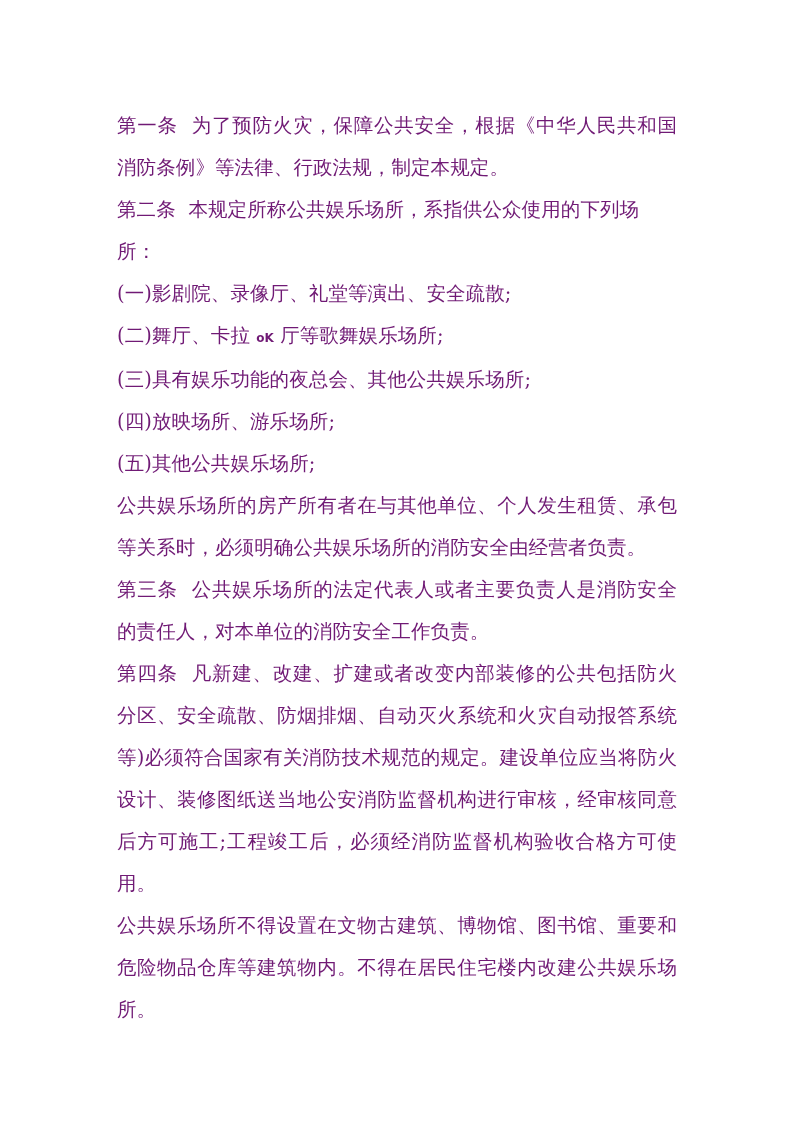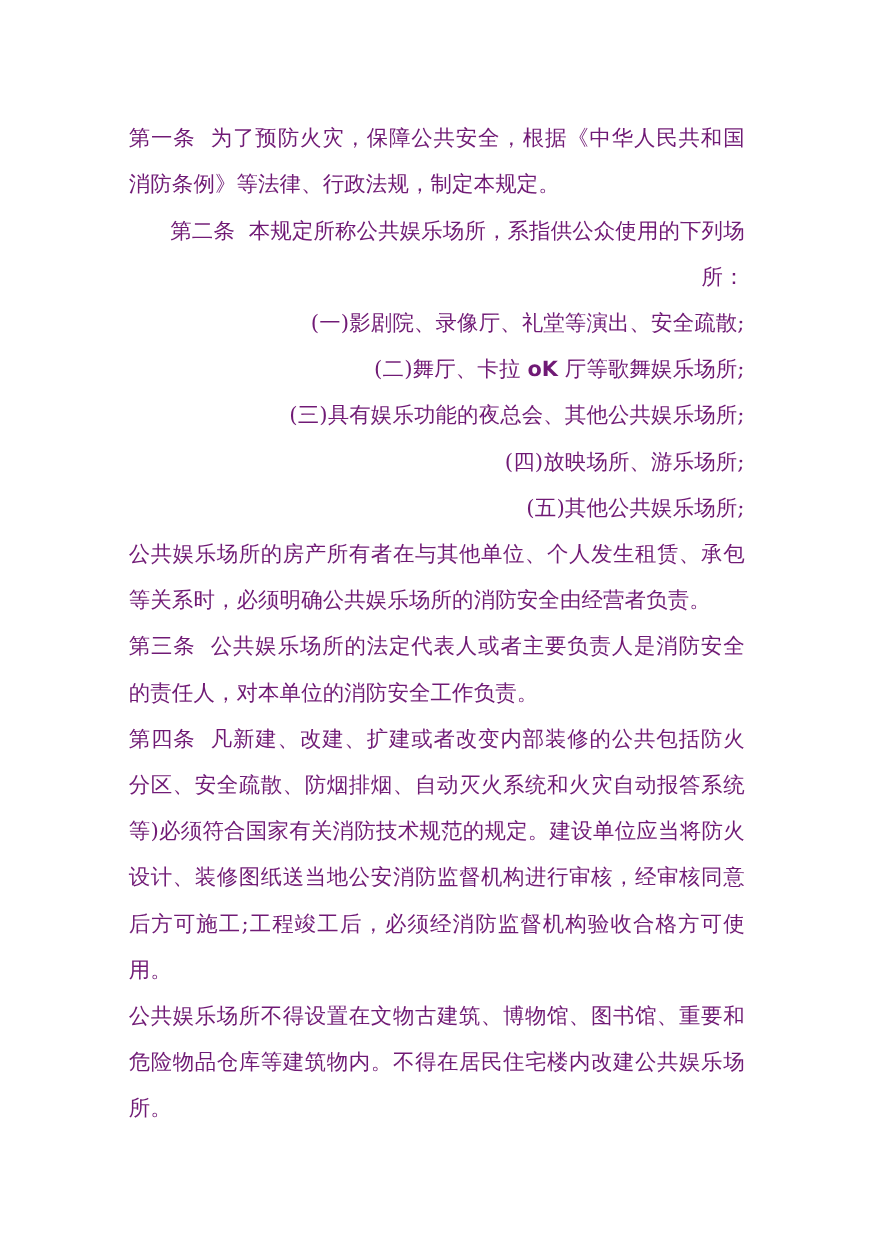"第二条 本规定所称公共娱乐场所，系指供公众使用的下列场所：" .para.short { text-align: right -> left }
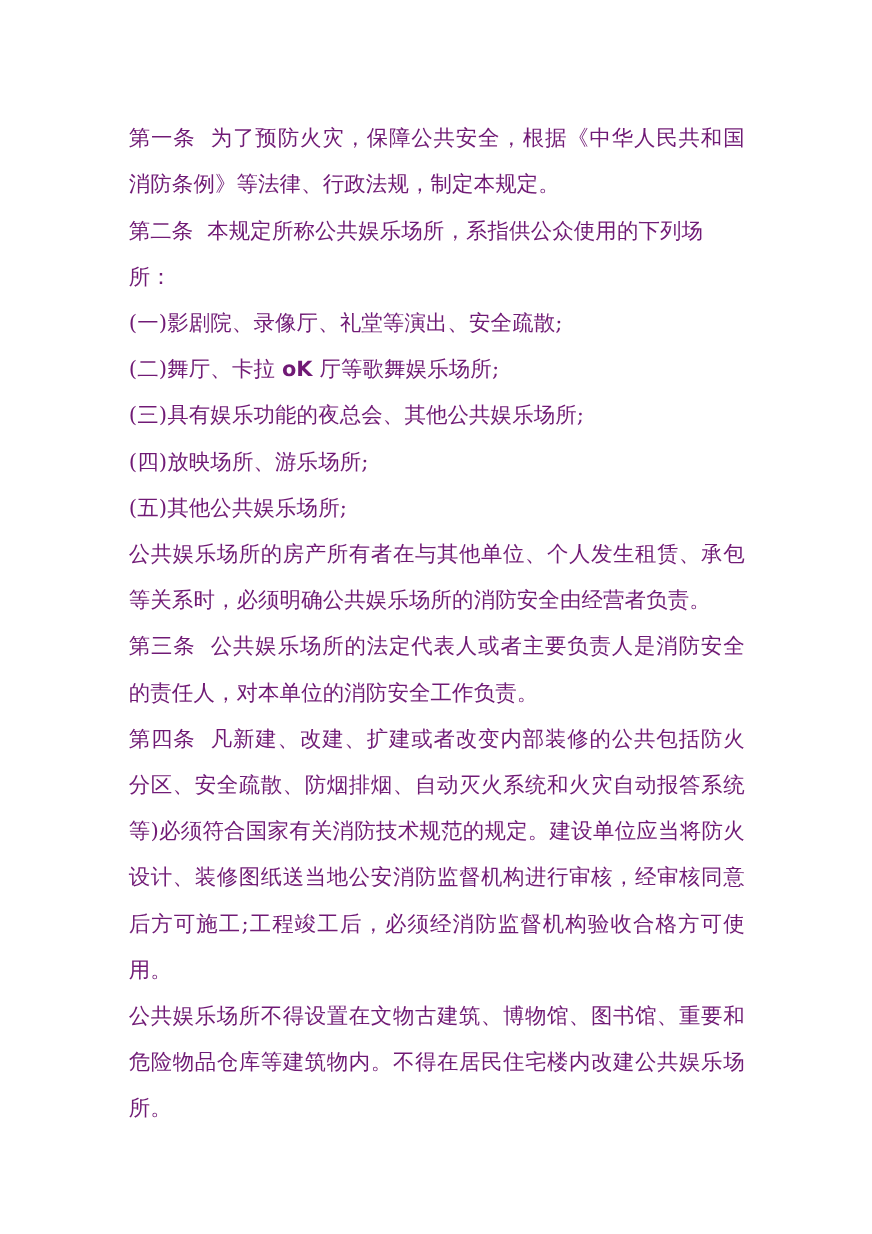"oK" .latin-run { font-size: 19px -> 12px }
